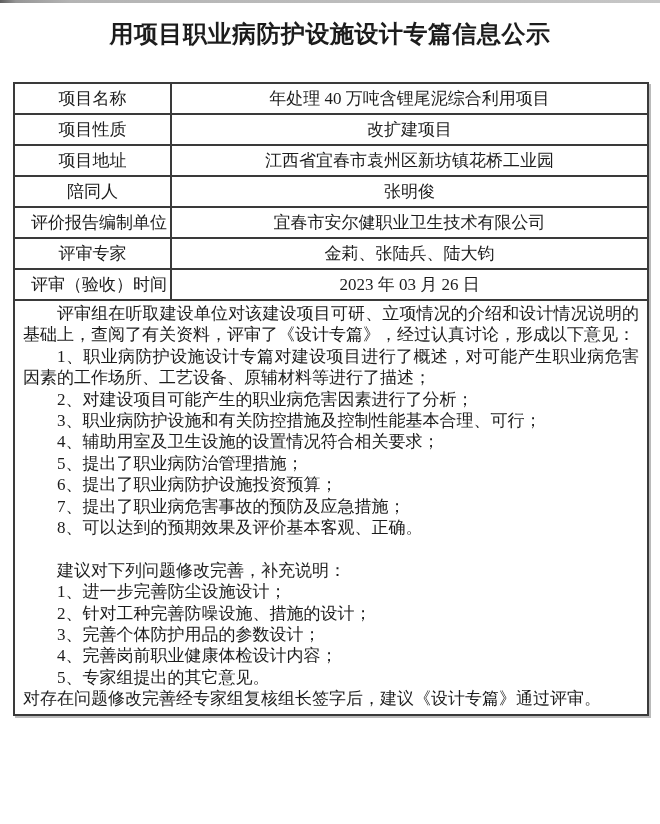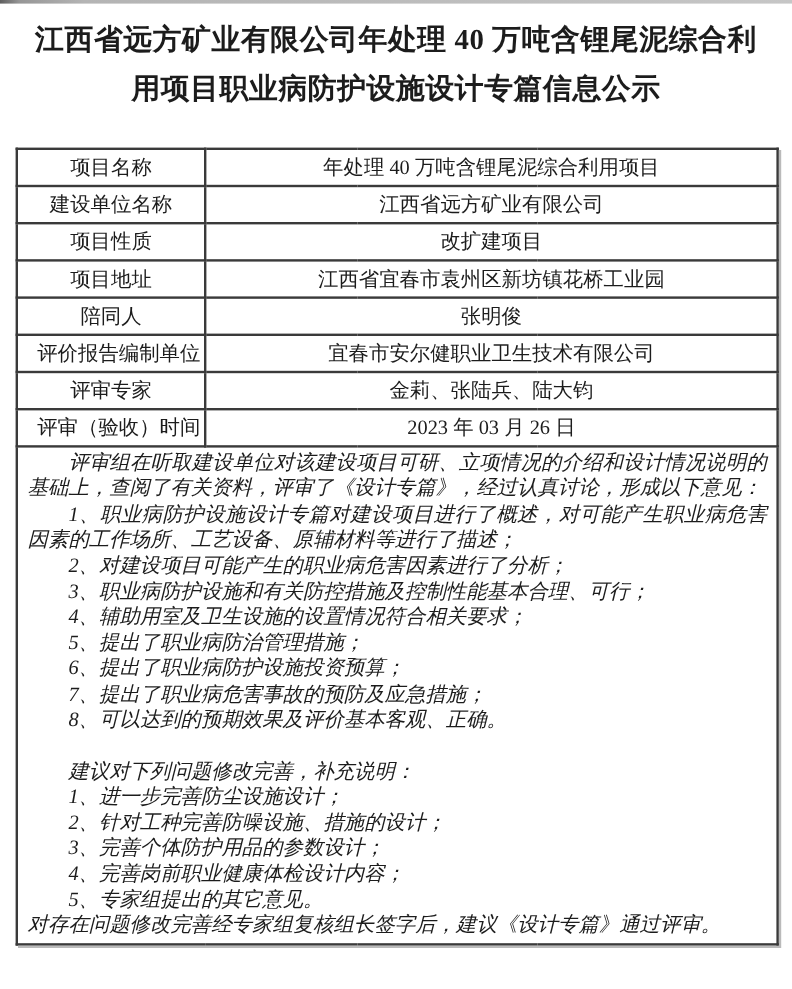"江西省远方矿业有限公司年处理 40 万吨含锂尾泥综合利" span.title-line { html: <span>江西省远方矿业有限公司年处理 40 万吨含锂尾泥综合利</span> -> none }
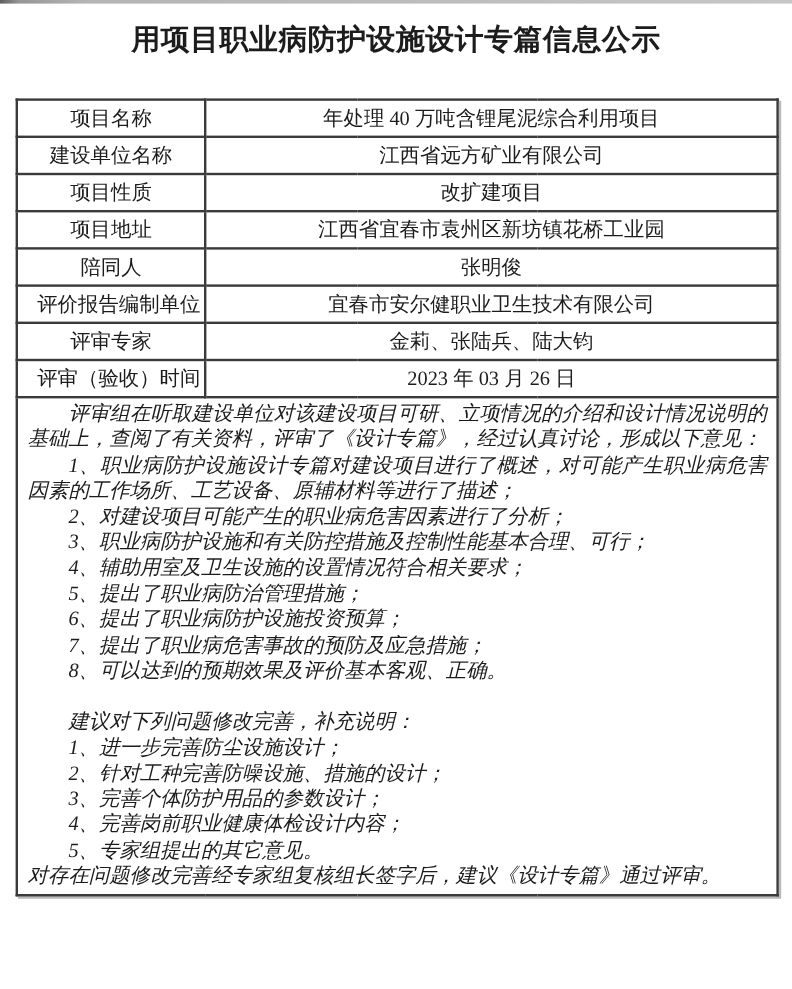"建设单位名称" tr { html: <tr> <td>建设单位名称</td> <td>江西省远方矿业有限公司</td> </tr> -> none }
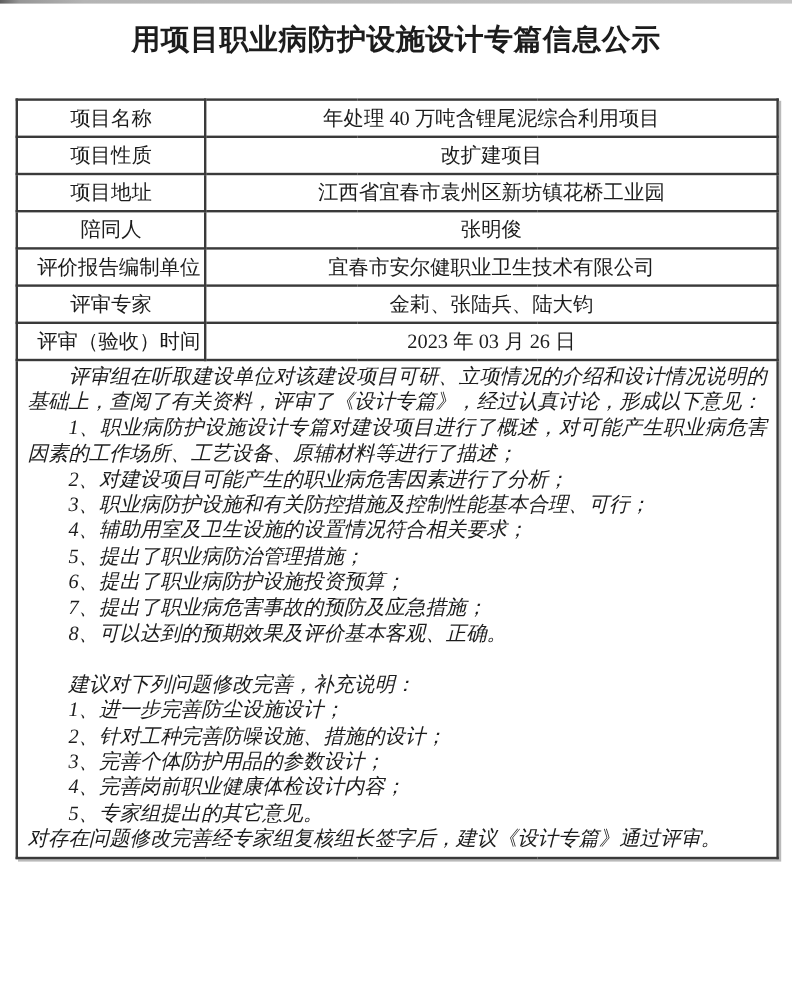"评审组在听取建设单位对该建设项目可研、立项情况的介绍和设计情况说明的基础上，查阅" td.opinion-cell { font-style: italic -> none }
